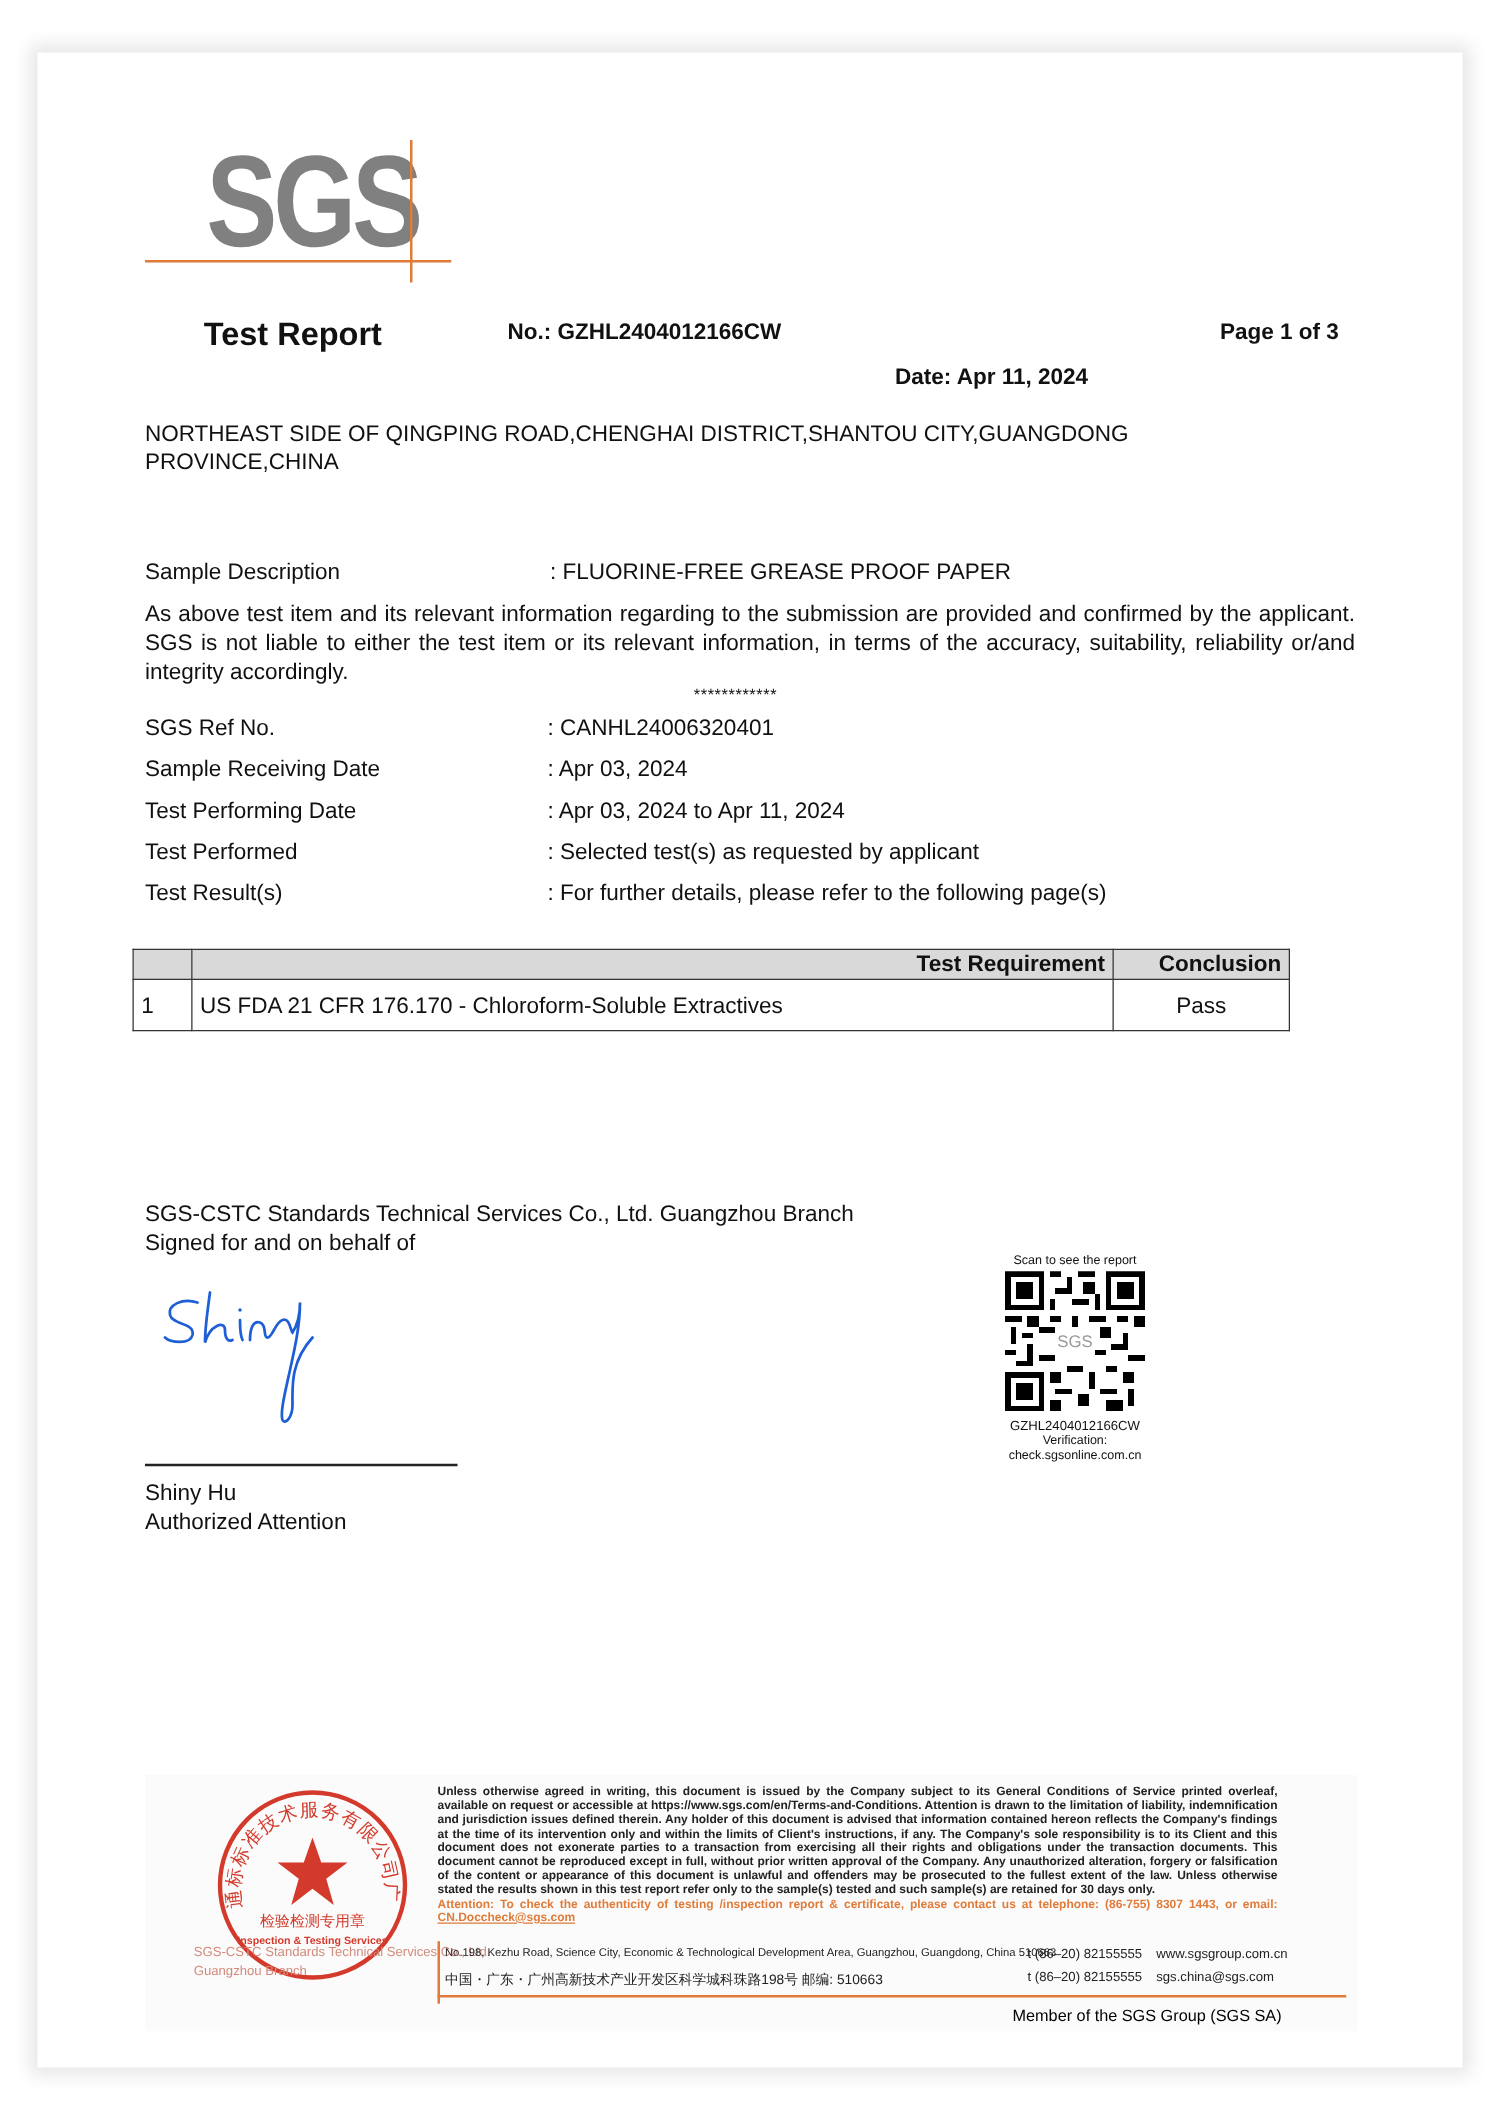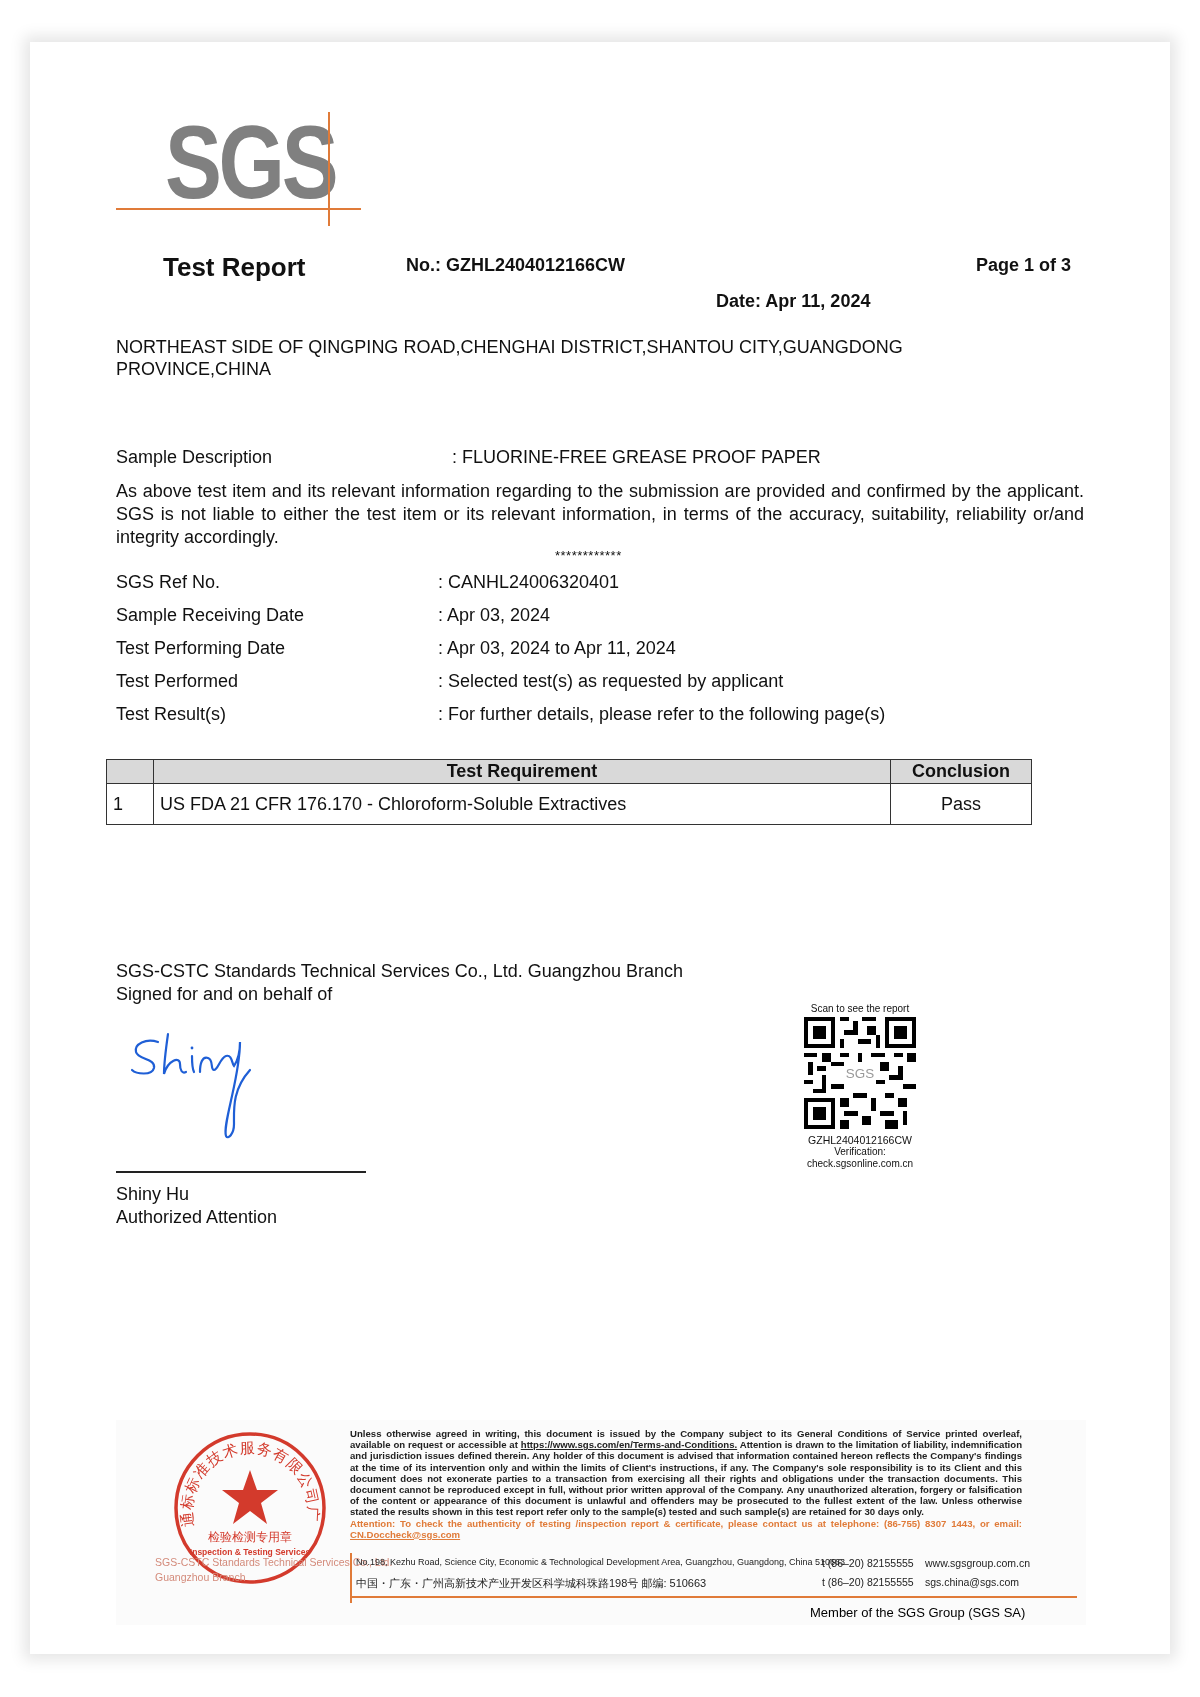": FLUORINE-FREE GREASE PROOF PAPER" span.v { left: 336px -> 324px }
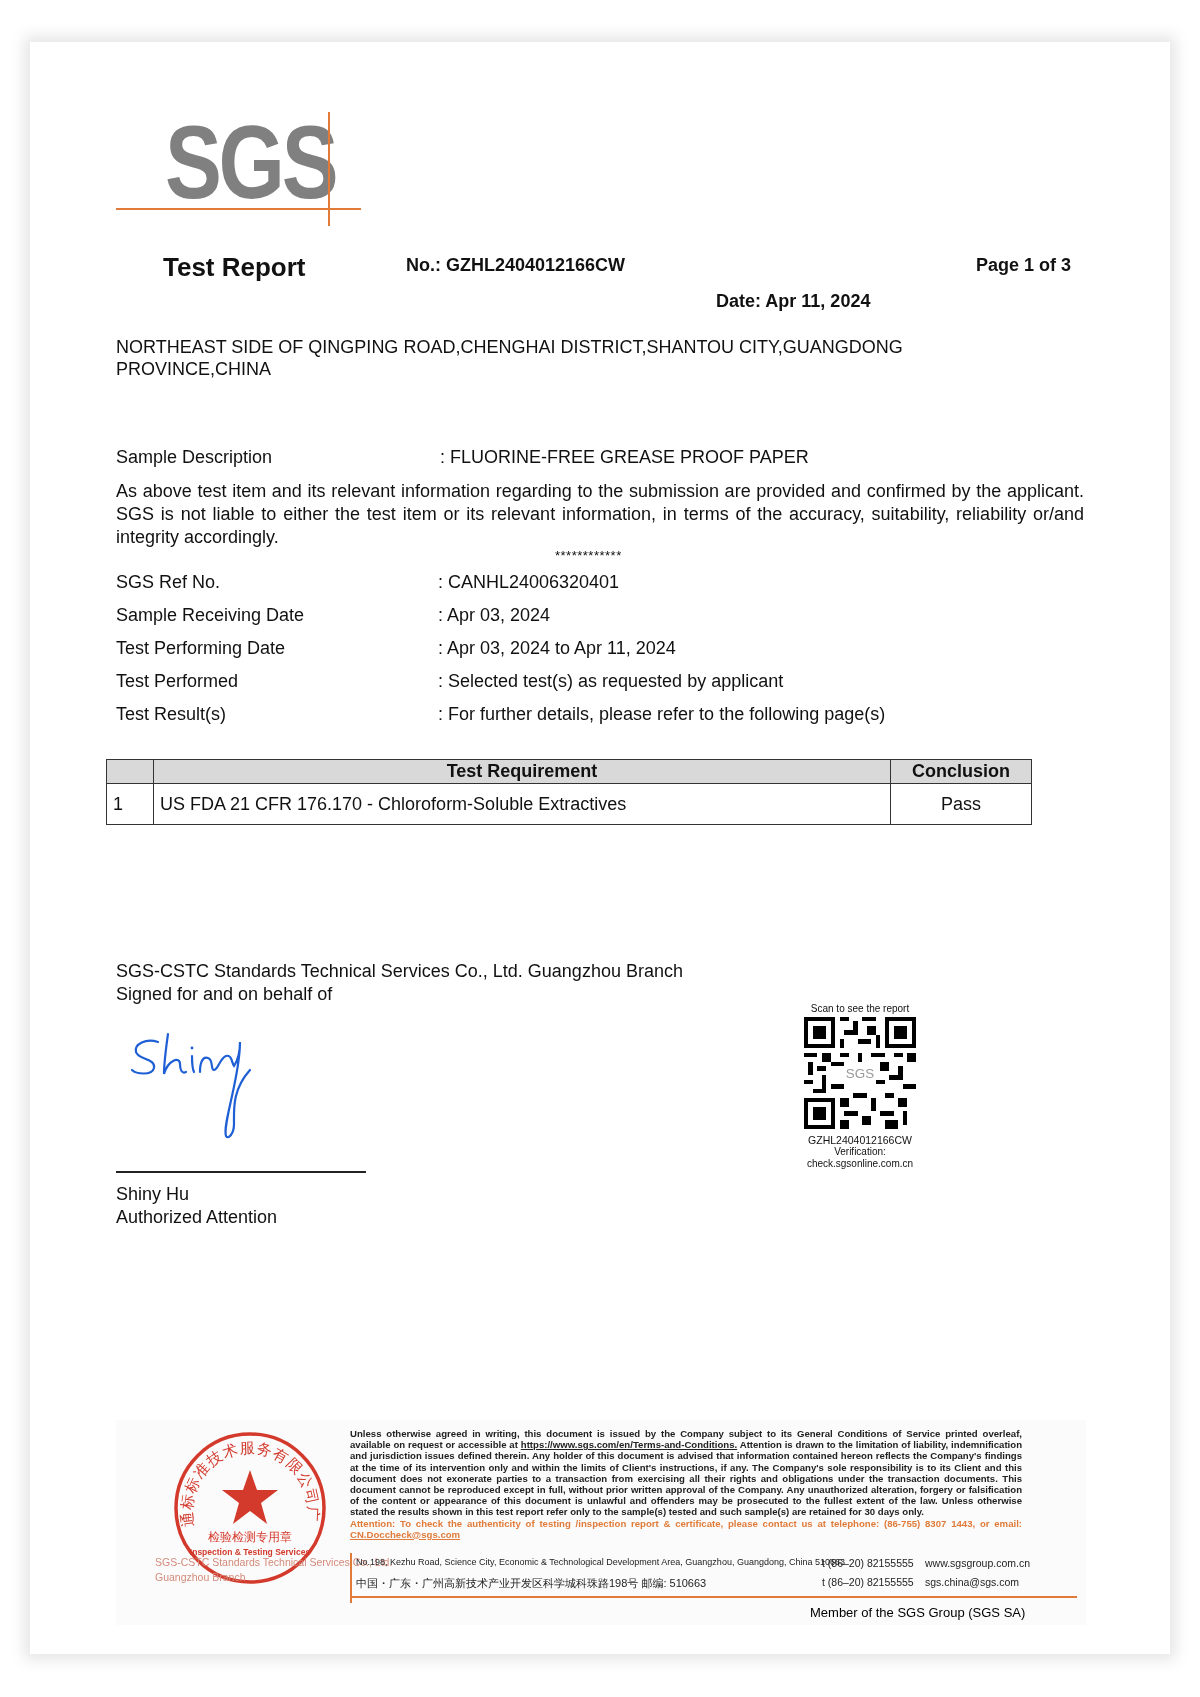"Test Requirement" table.results th { text-align: center -> right }
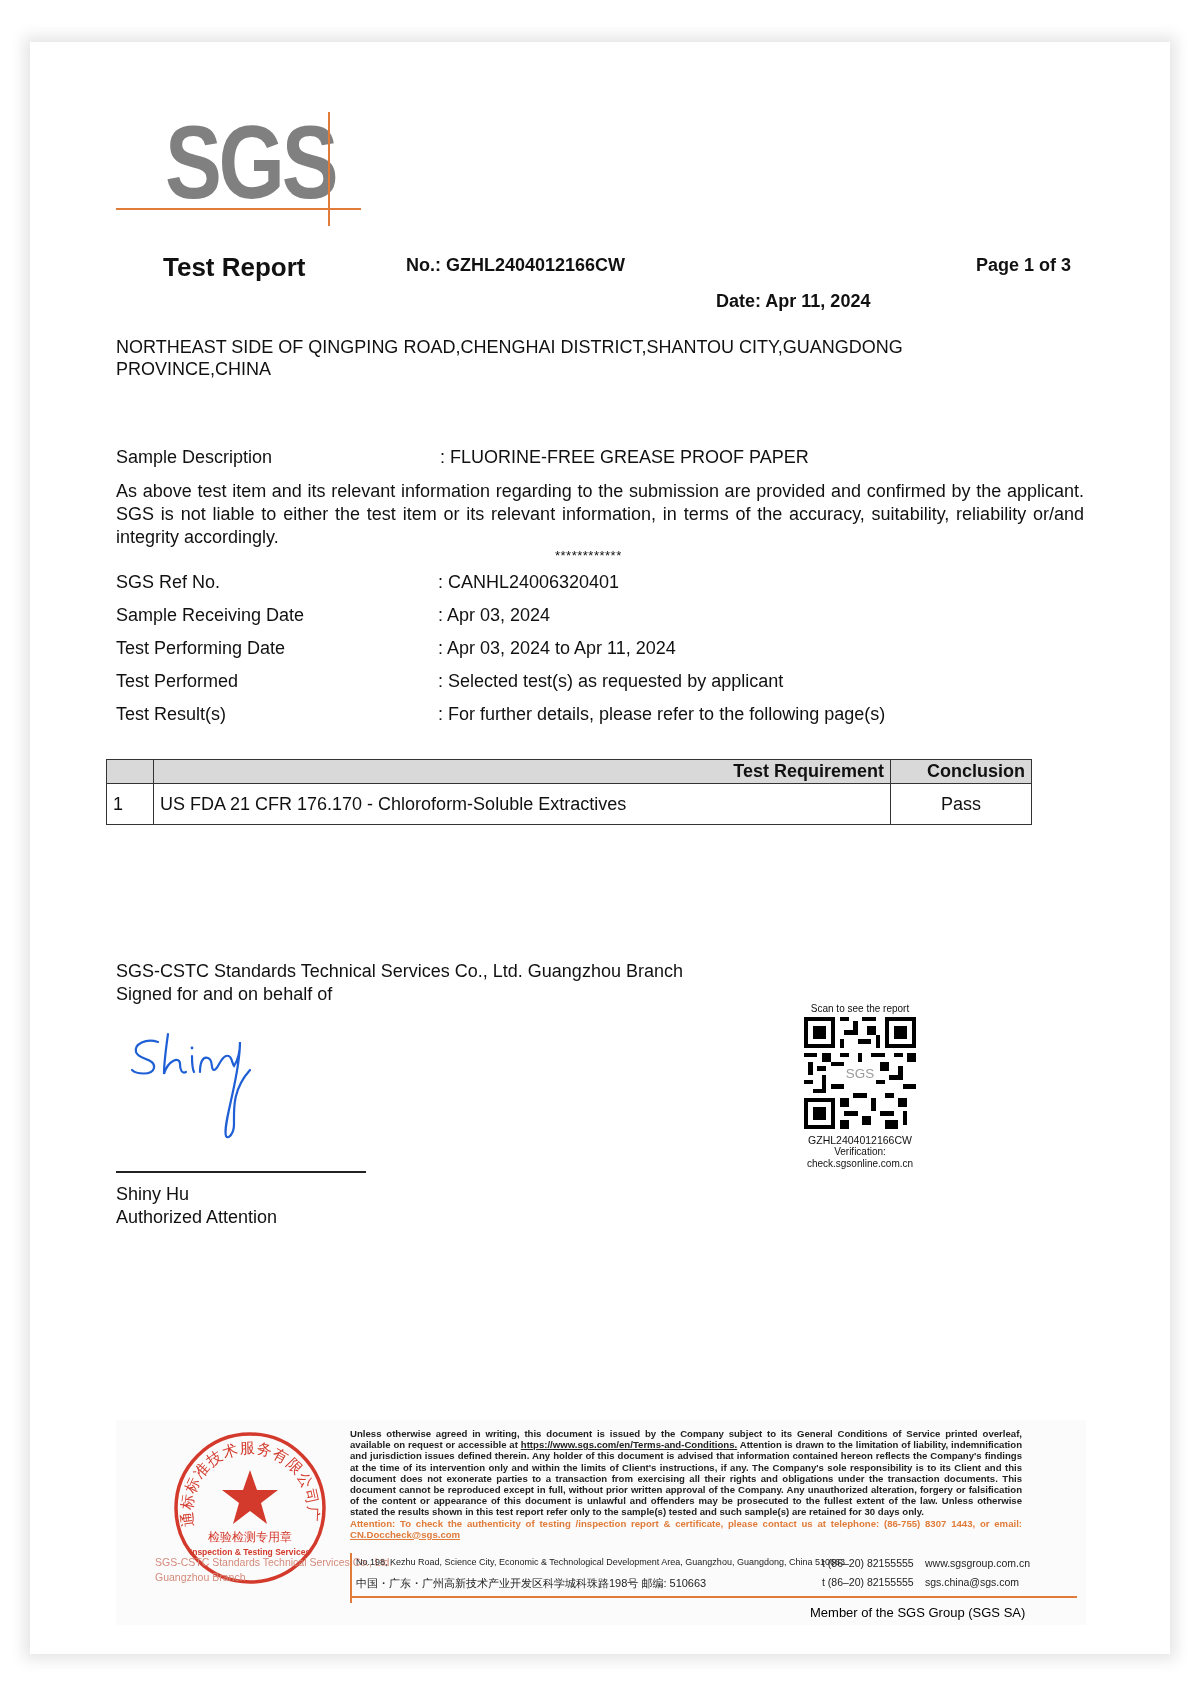"https://www.sgs.com/en/Terms-and-Conditi" .fine .link { text-decoration: underline -> none }
